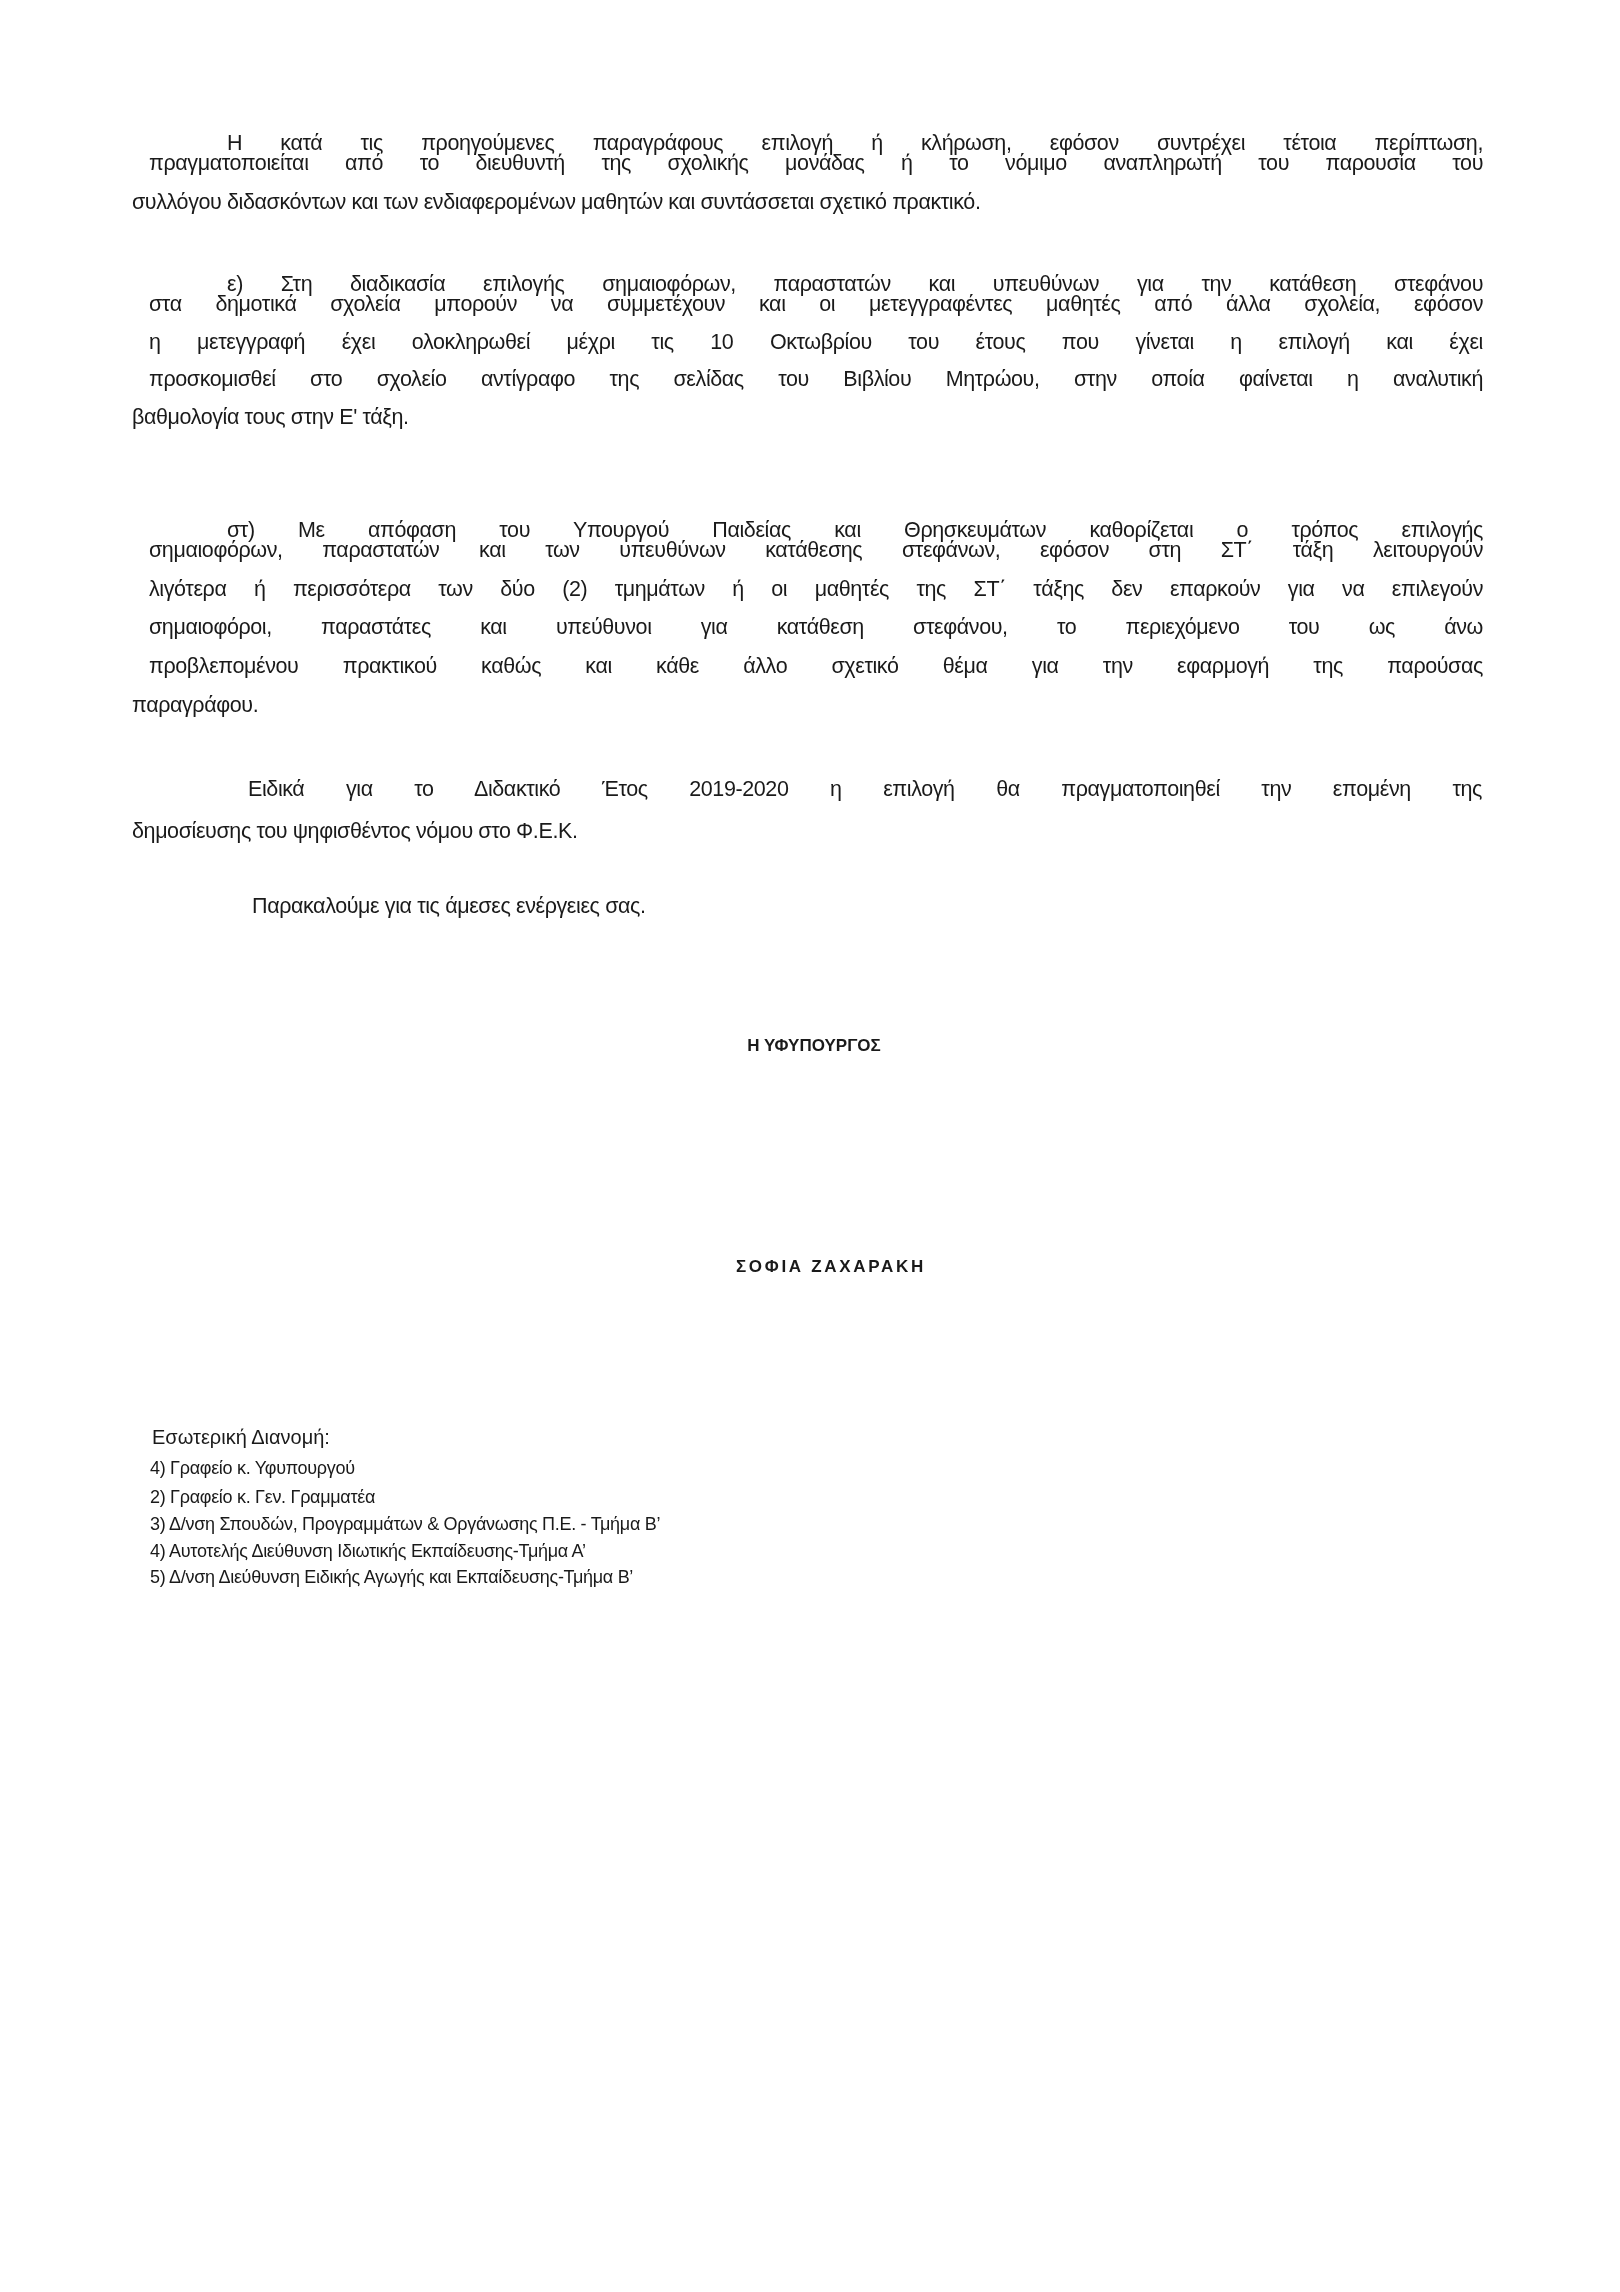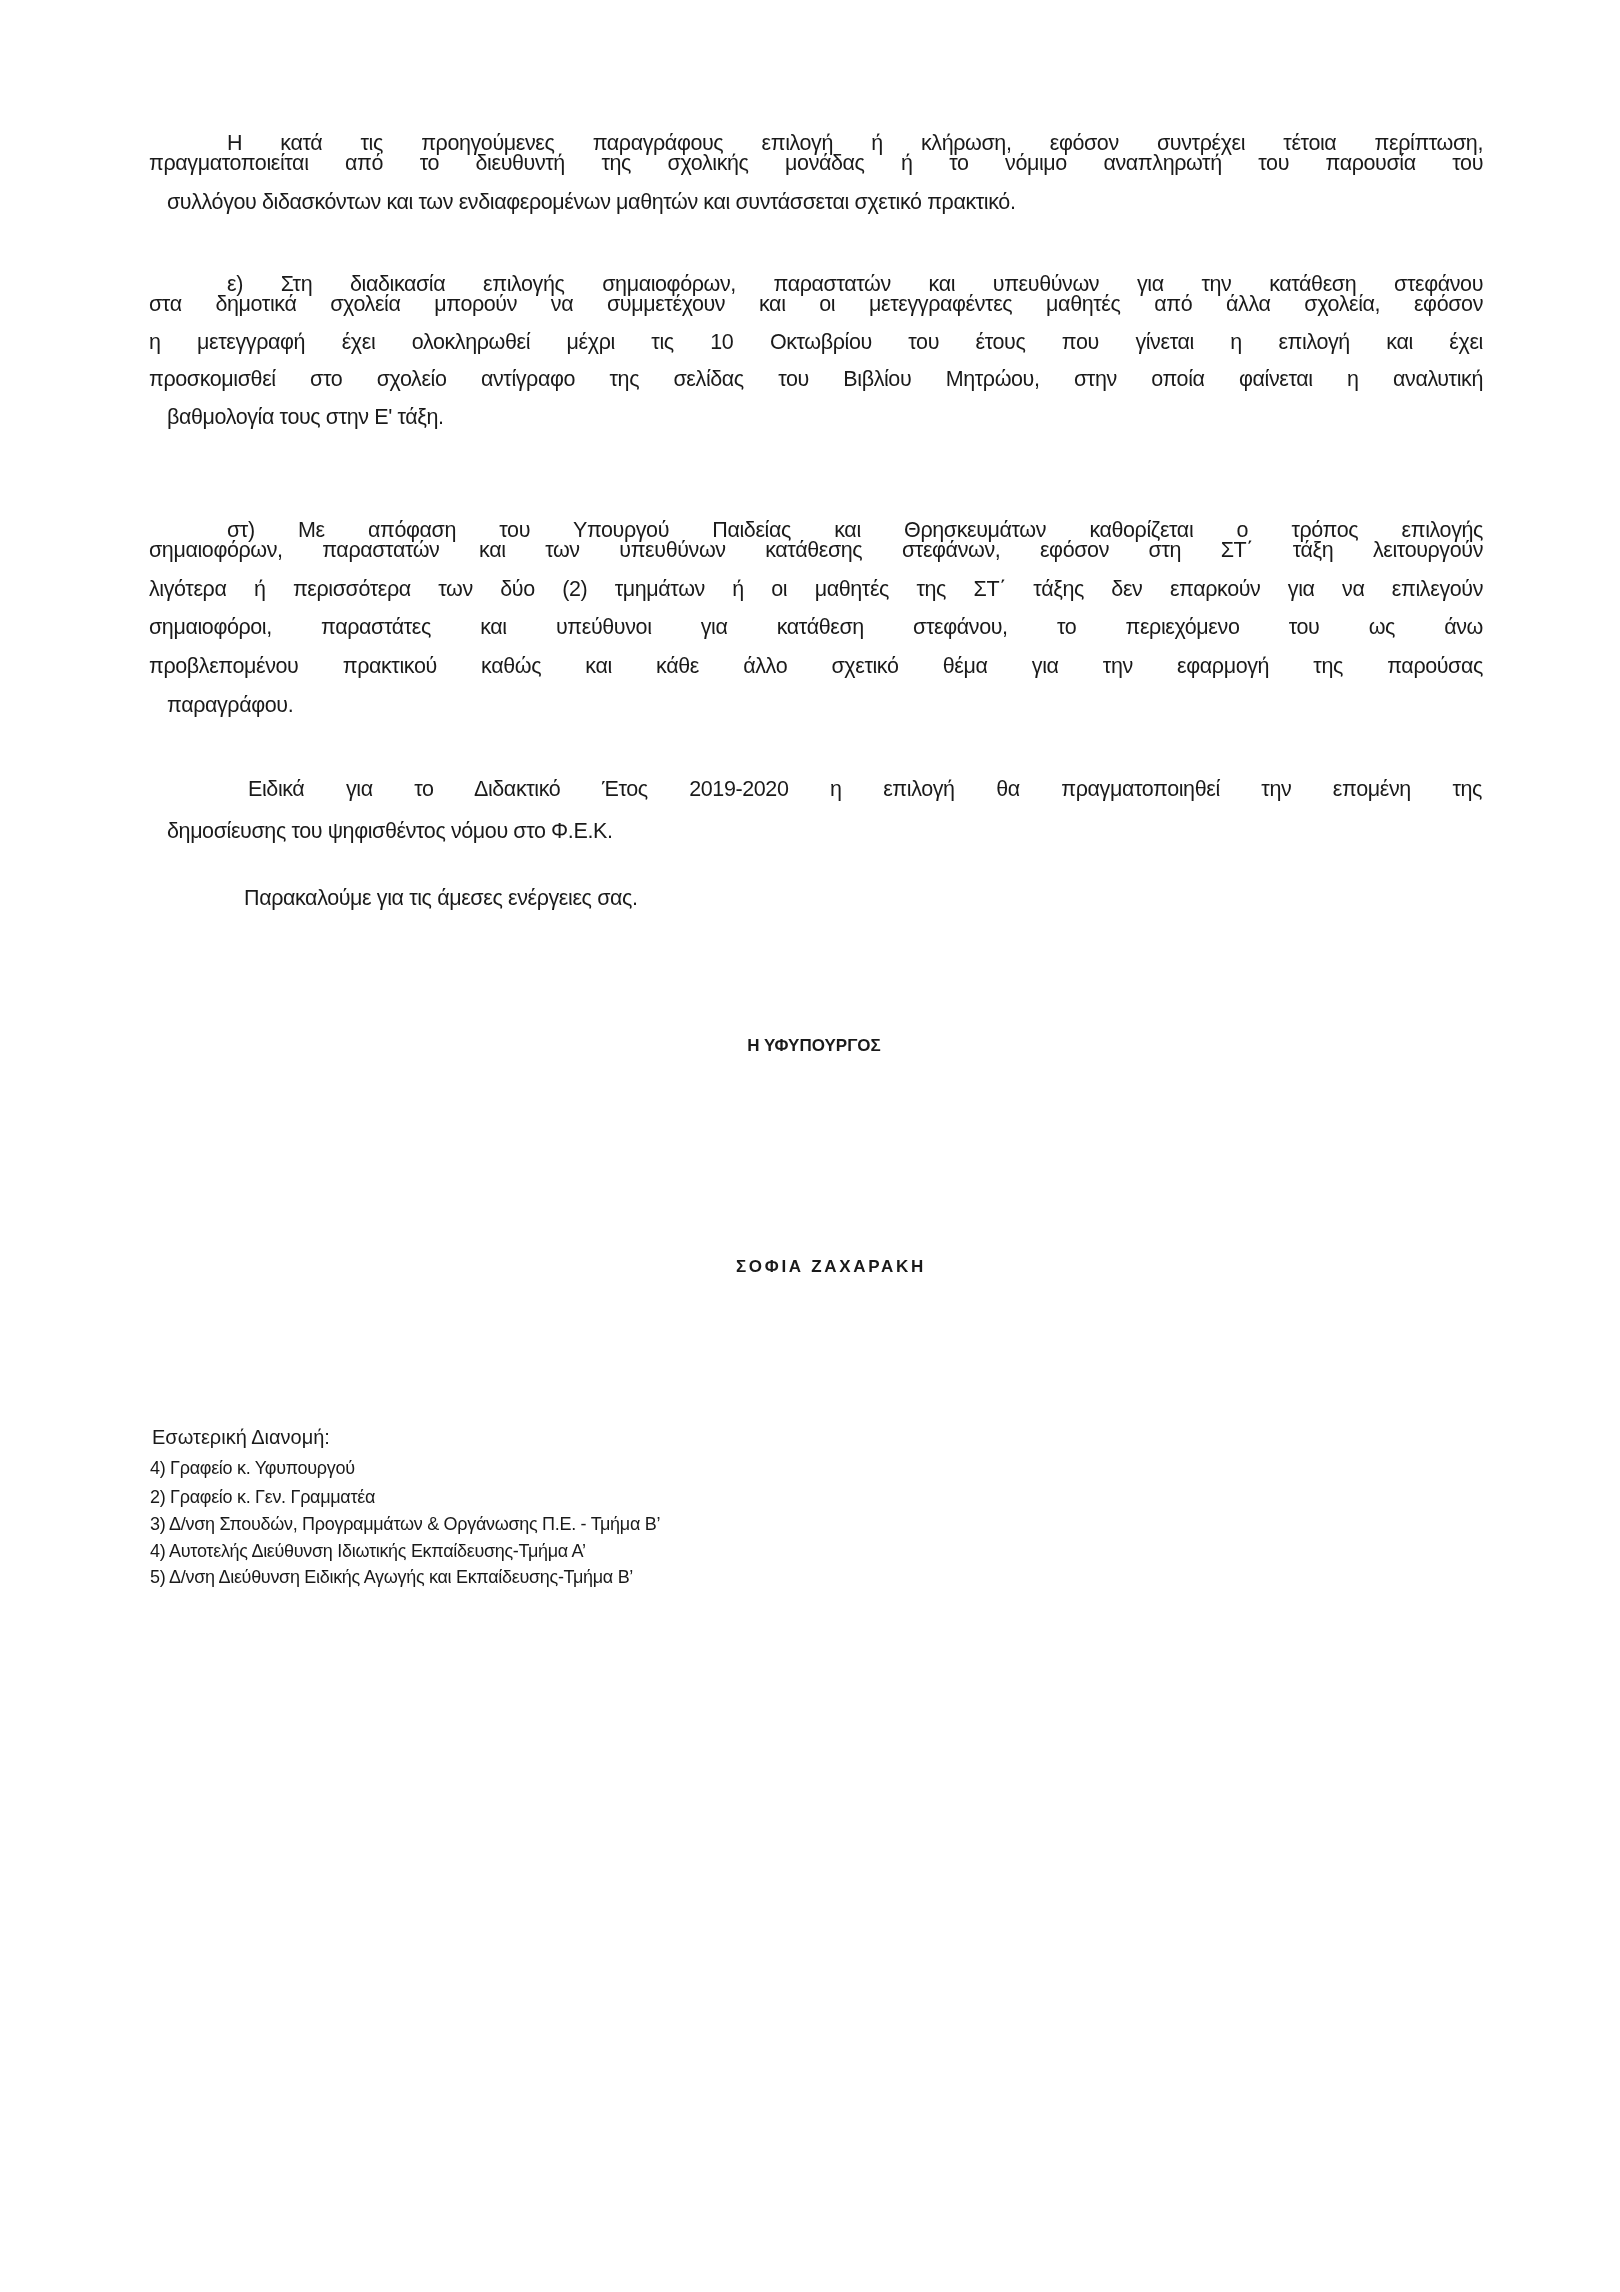"συλλόγου διδασκόντων και των" .plain { left: 167px -> 132px }
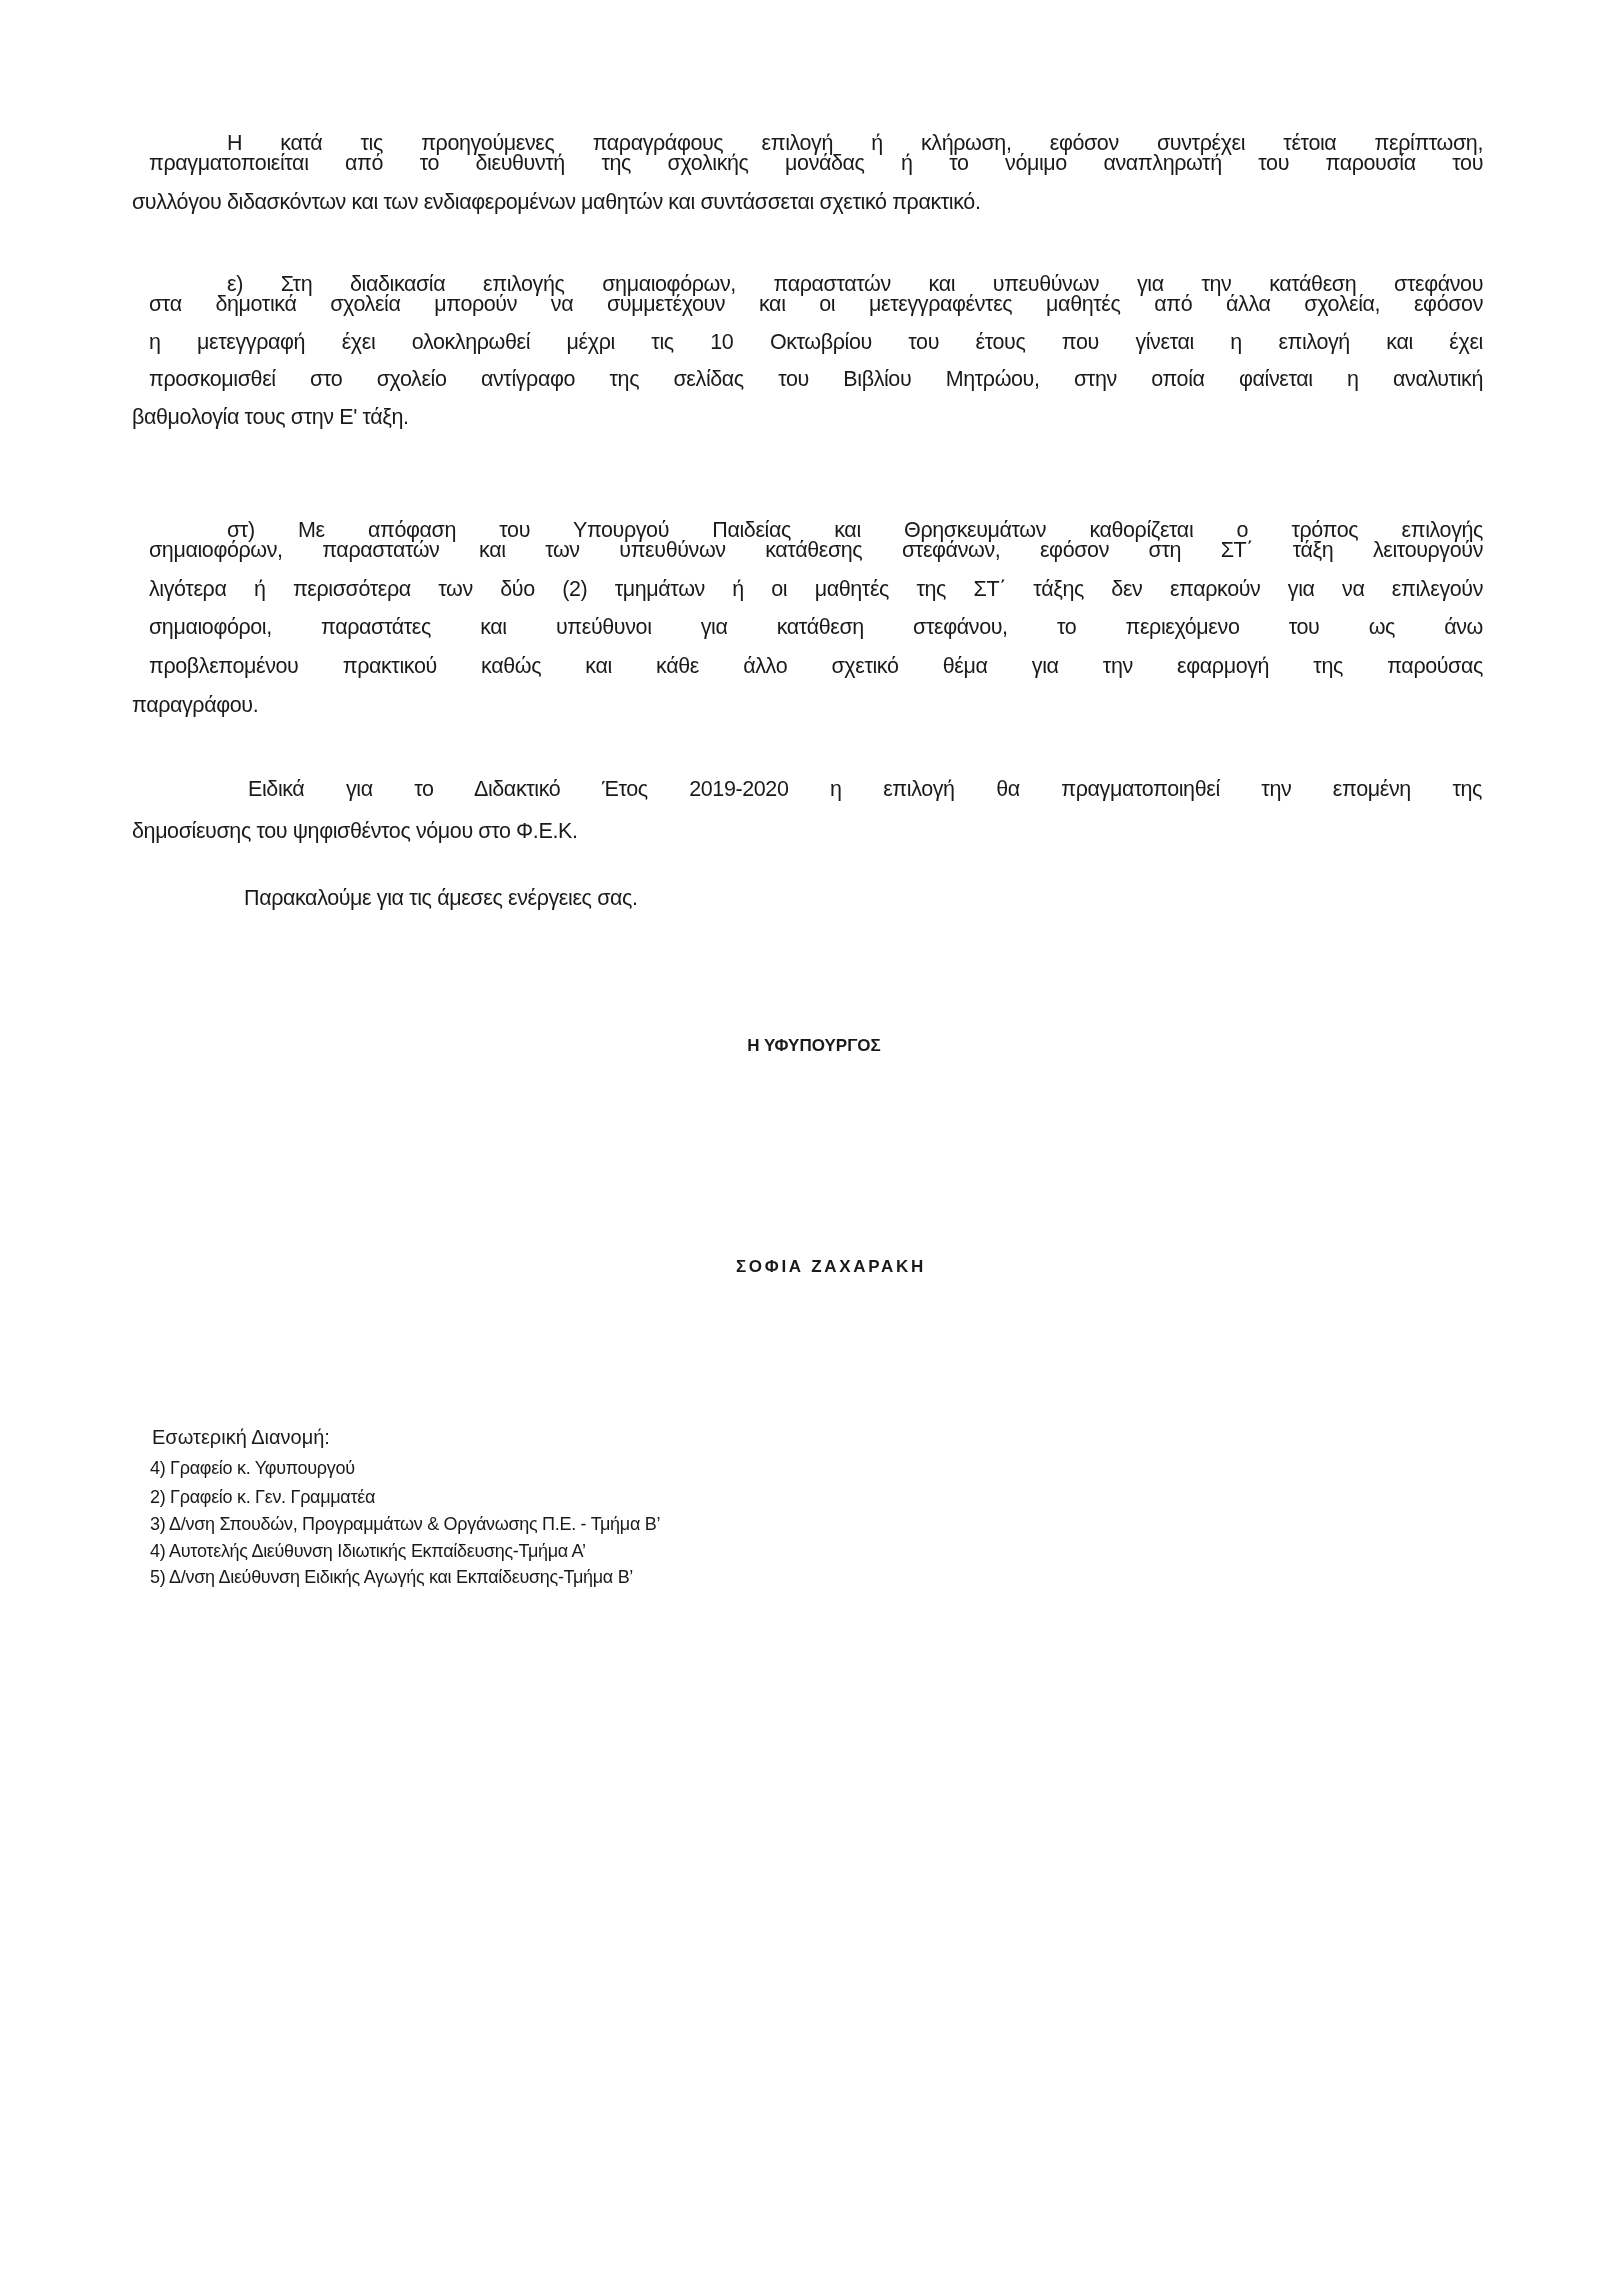"Παρακαλούμε για τις άμεσες ενέργειες" .plain.ind2 { left: 244px -> 252px; margin-top: none -> 8px }
